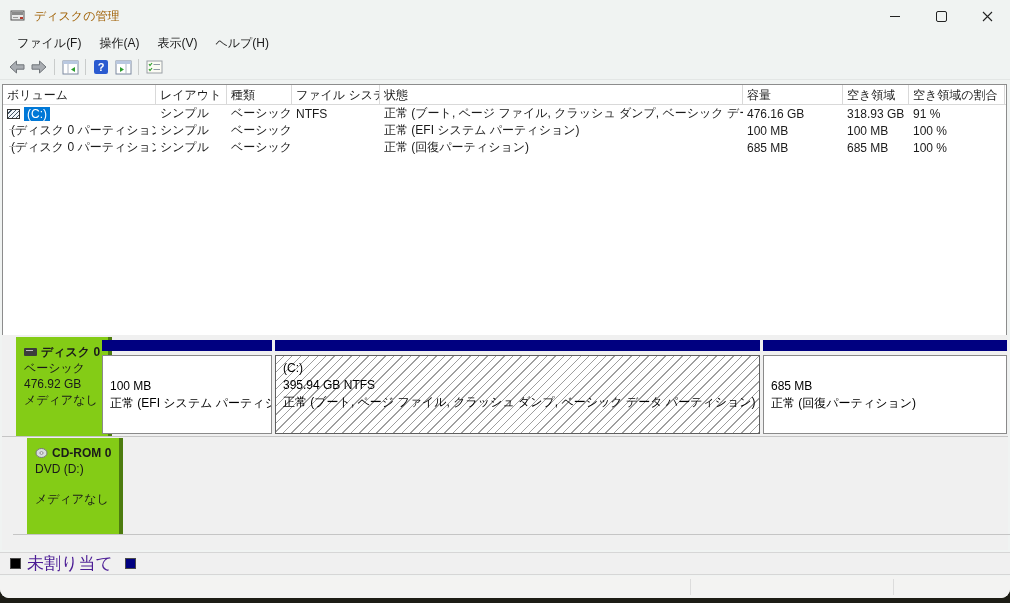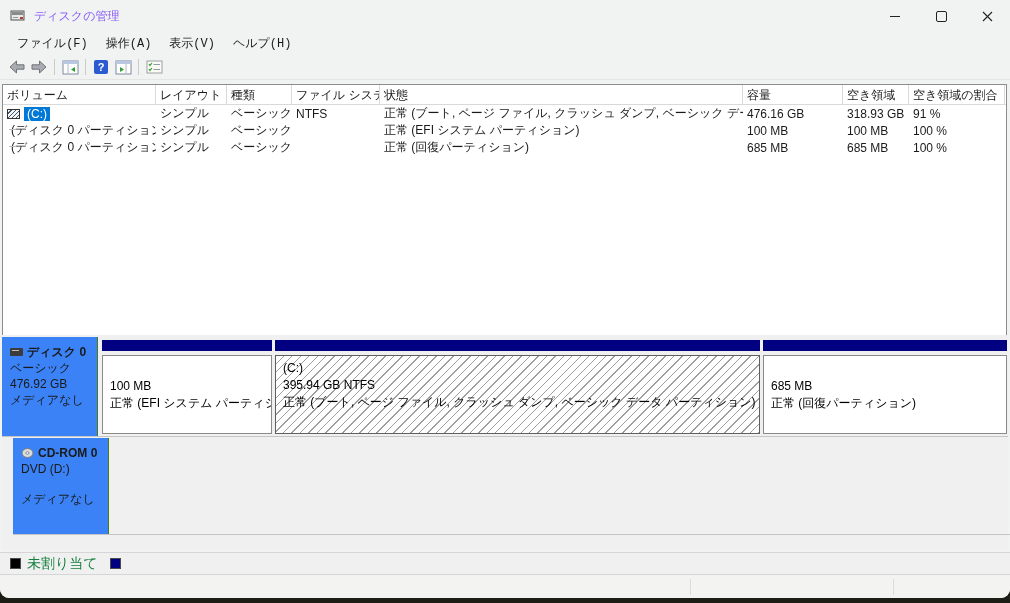"ディスクの管理" .title-text { color: #8b5cf6 -> #a16207 }
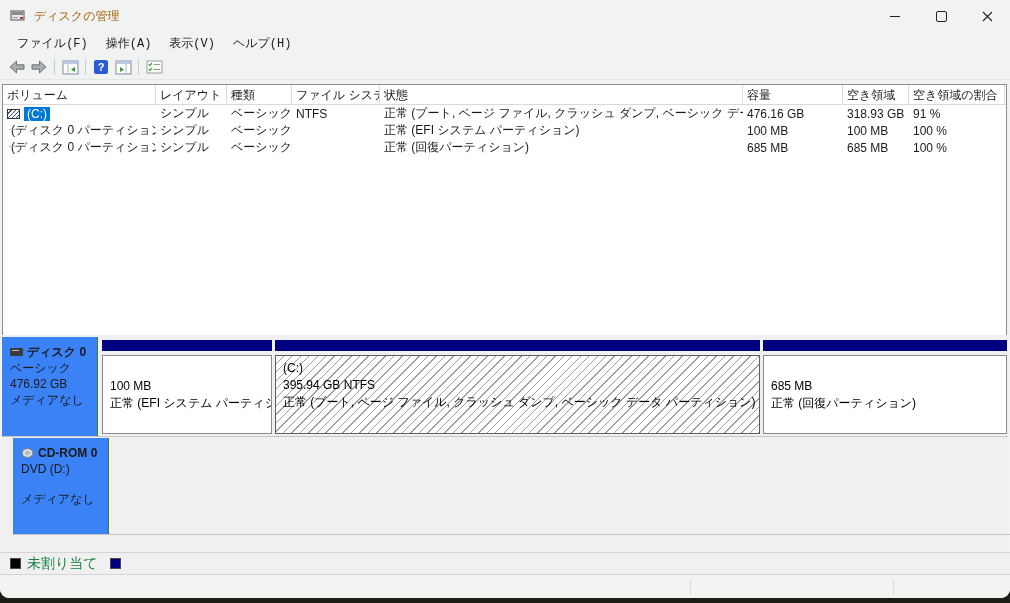"ファイル(F)" .menu-item { font-family: Liberation Mono, monospace -> none }
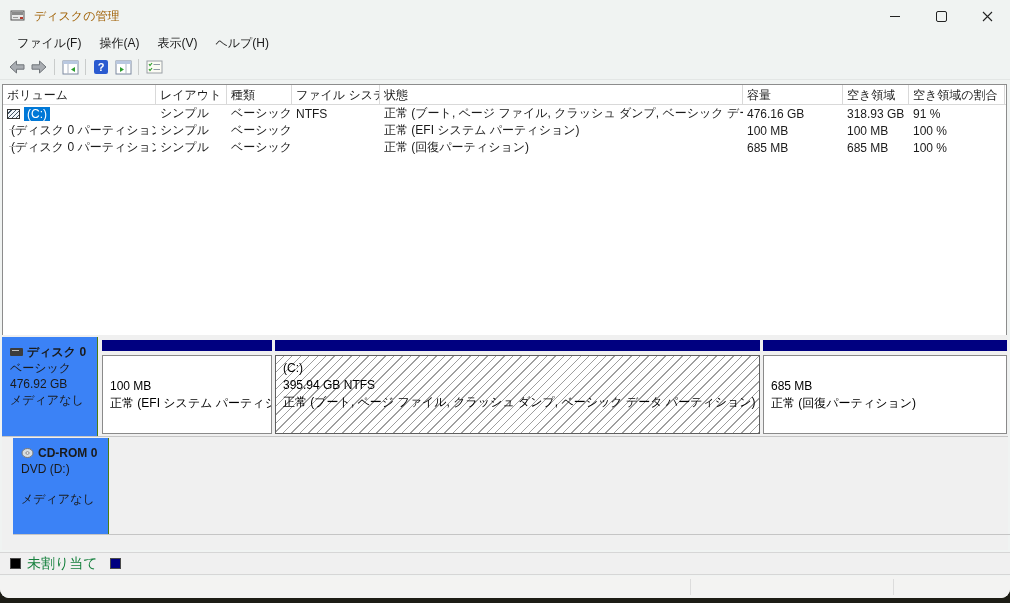"ディスク 0" .disk-hdr { background: #3b82f6 -> #84cc16; border-right: 1px solid #4d7c0f -> 4px solid #4d7c0f; left: 0 -> 14px }
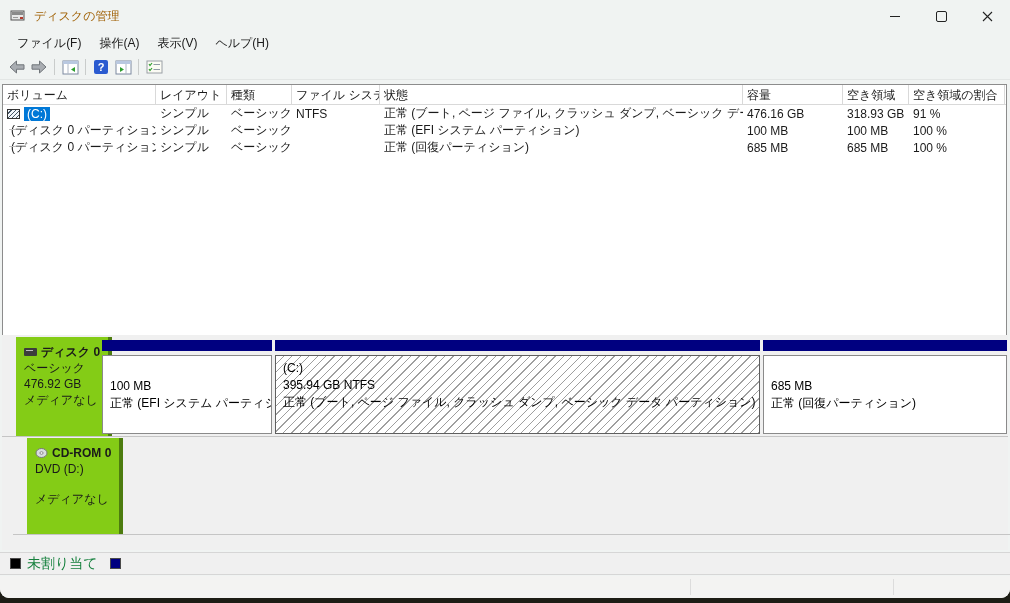"未割り当て" .legend-label { color: #15803d -> #4c1d95; font-size: 14px -> 17px }
